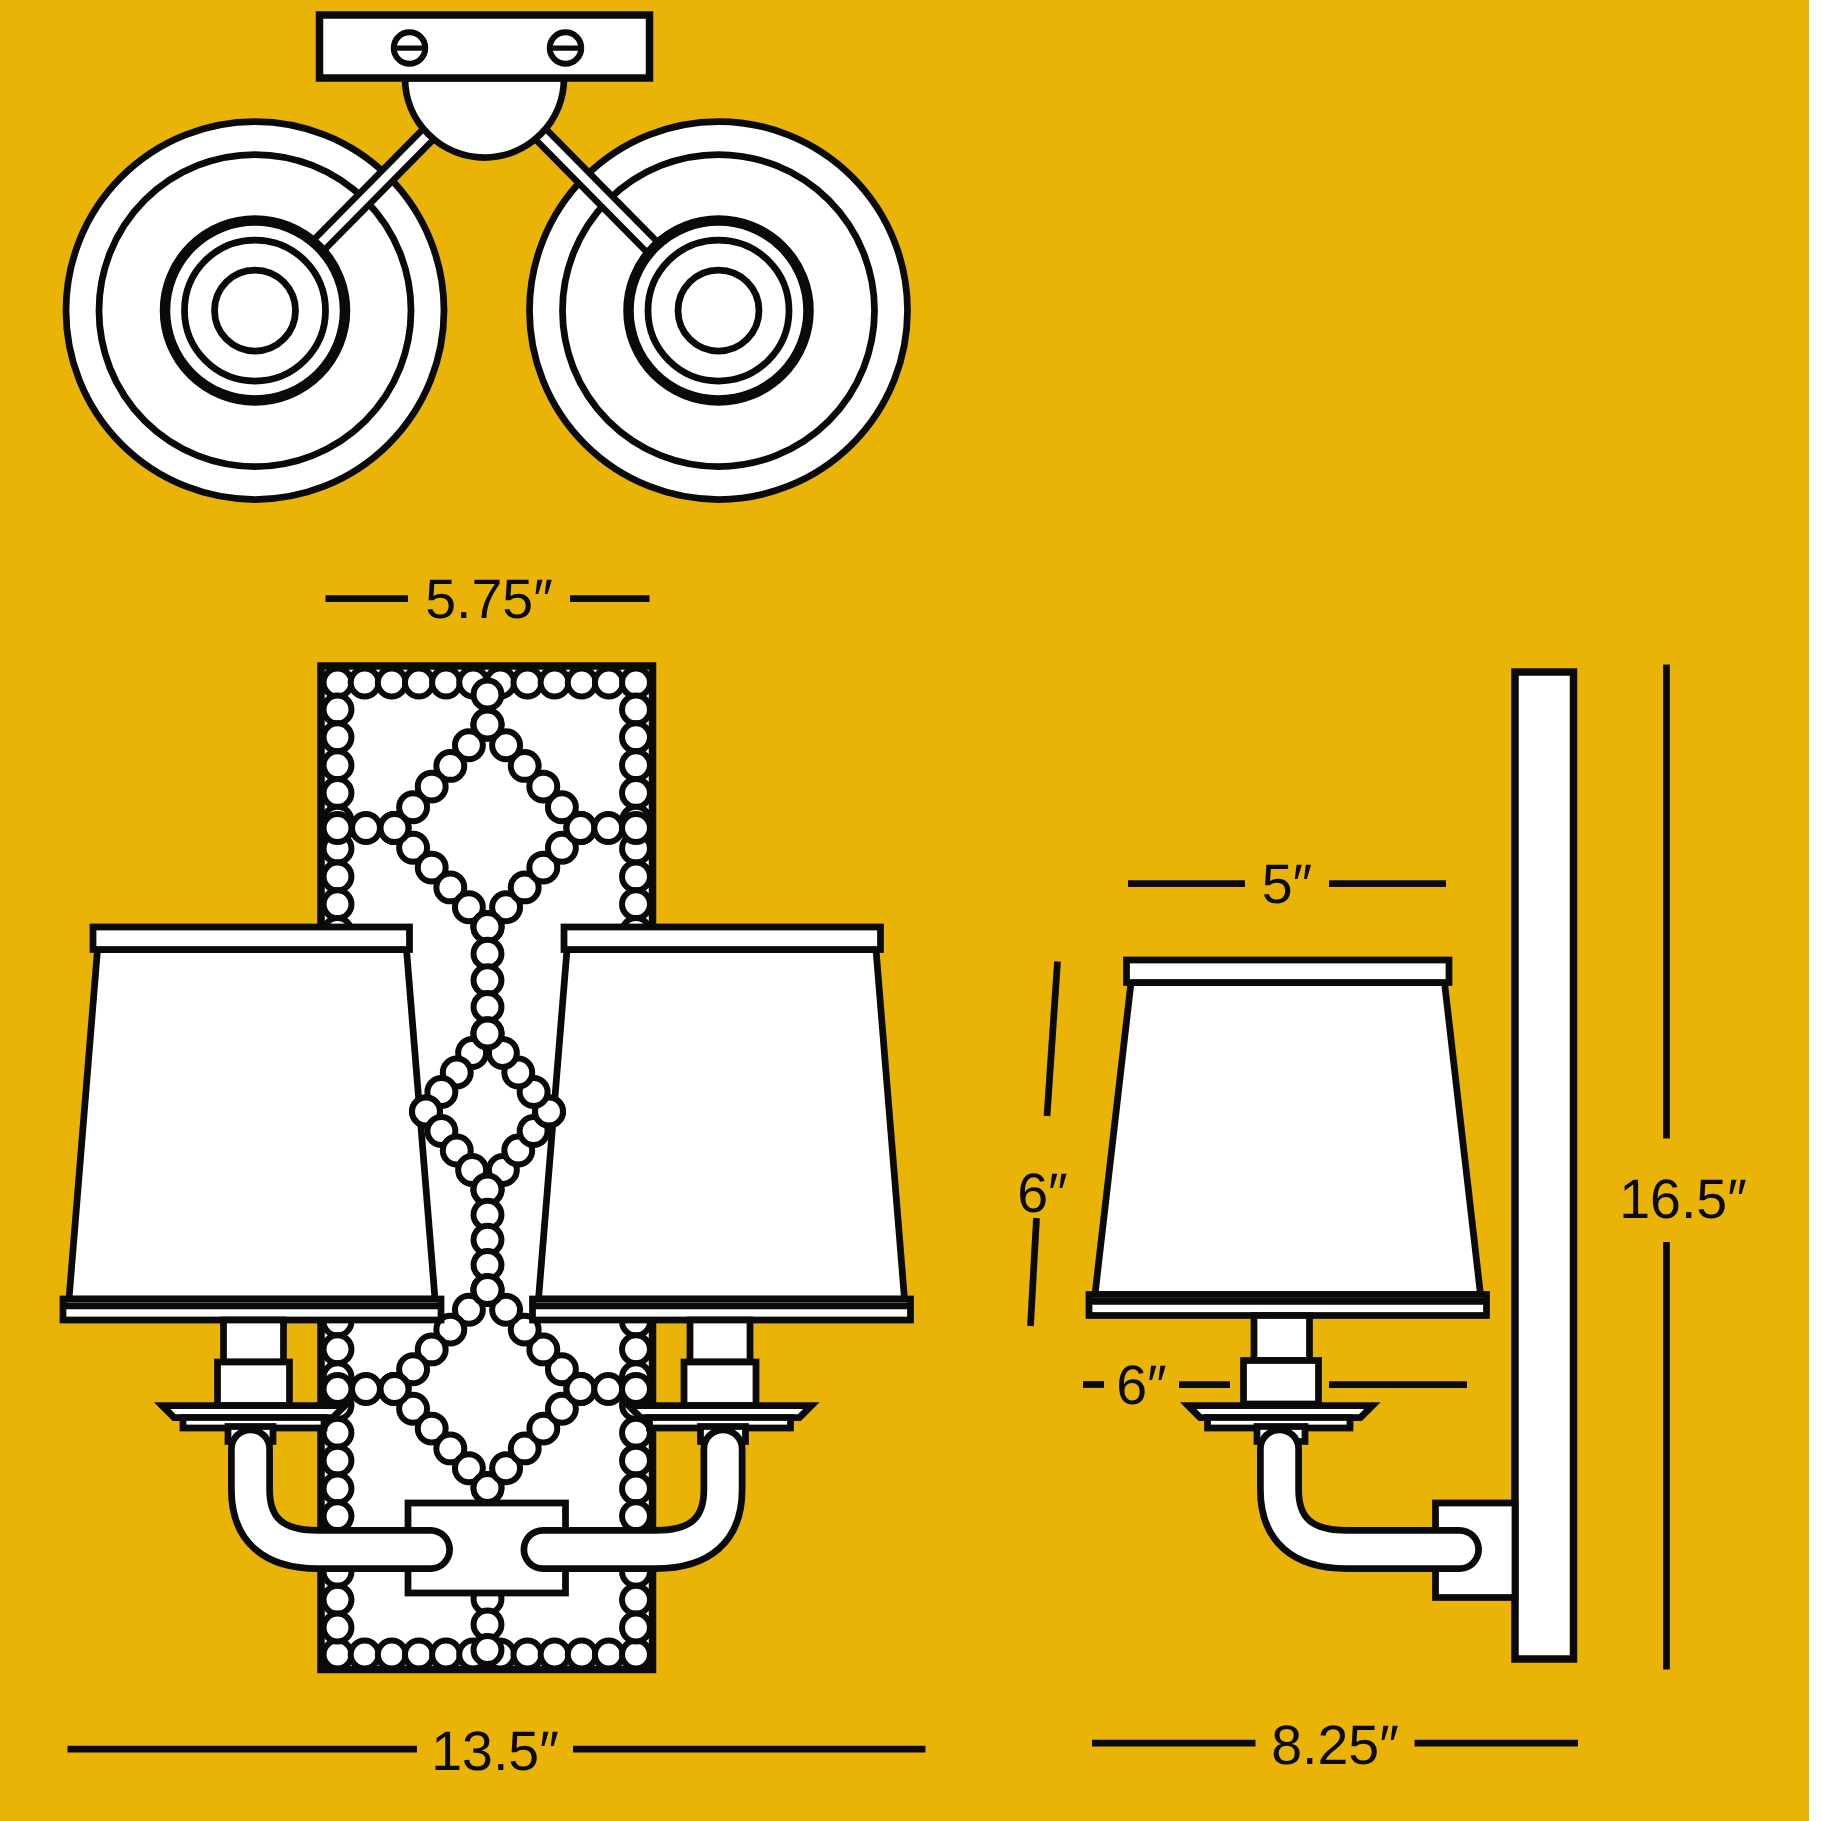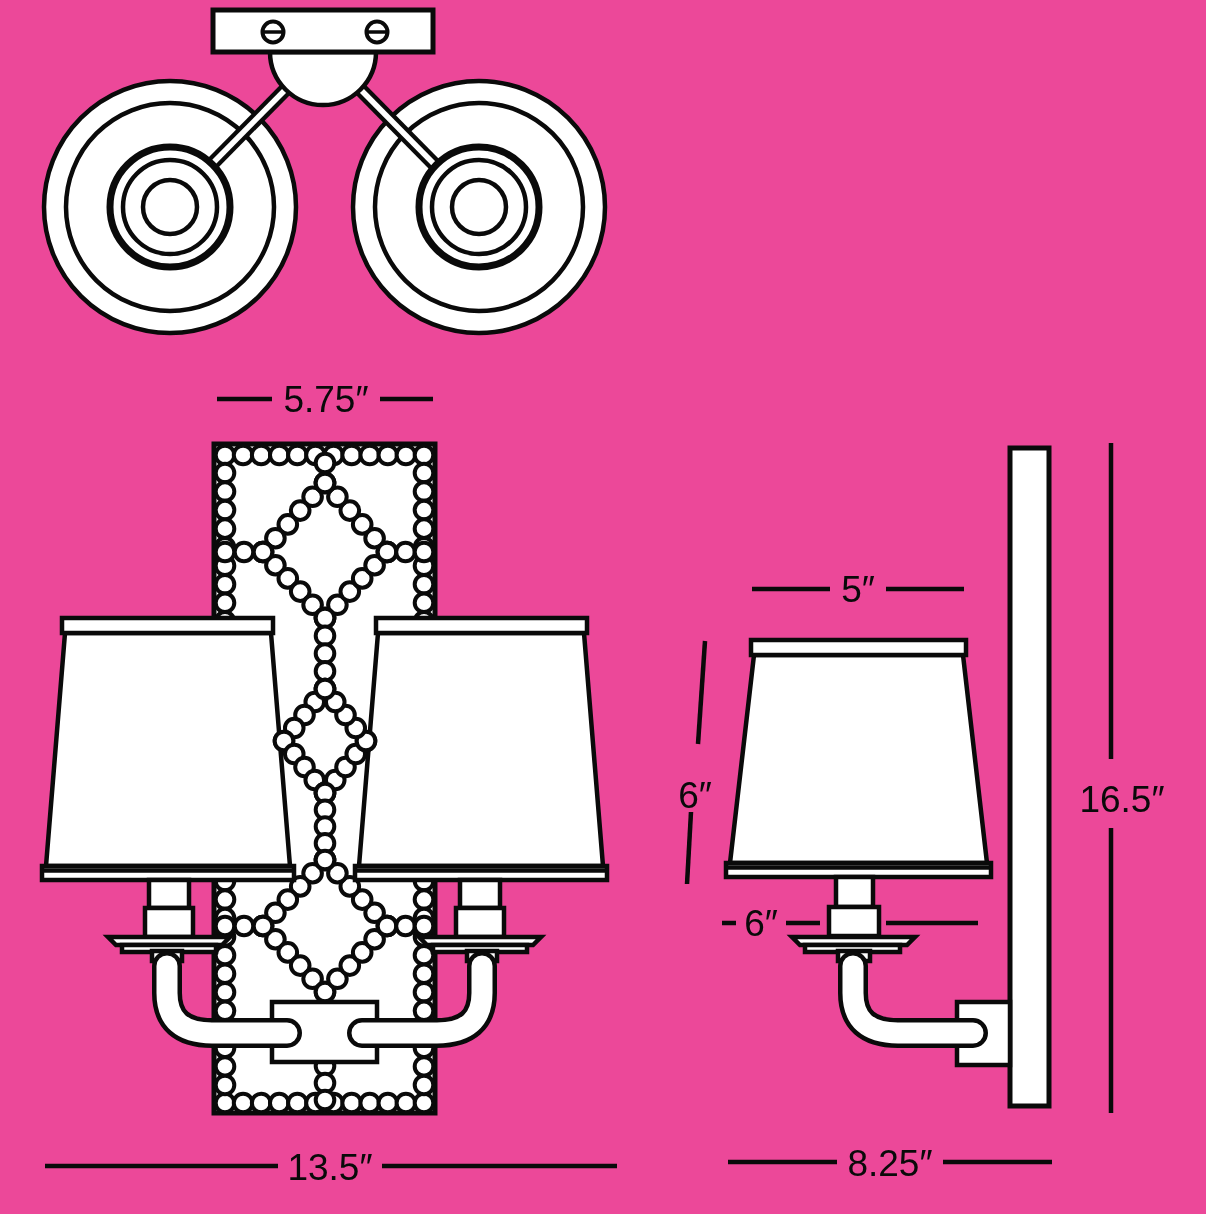"5.75″" .stage { background: #ec4899 -> #eab308 }
